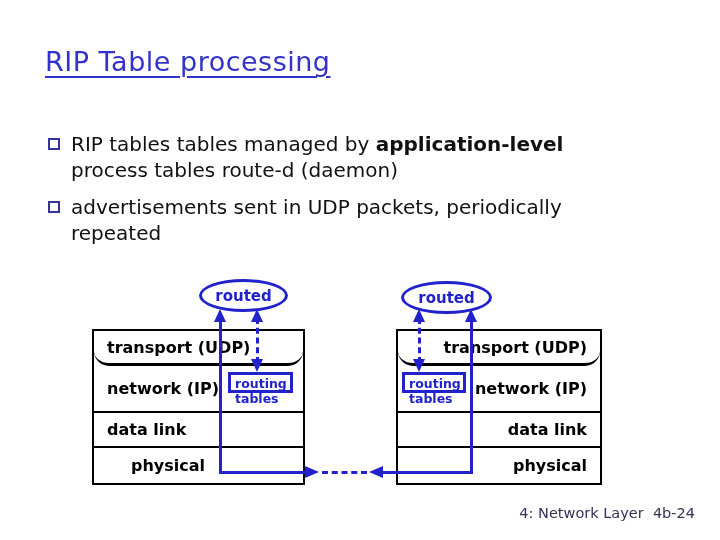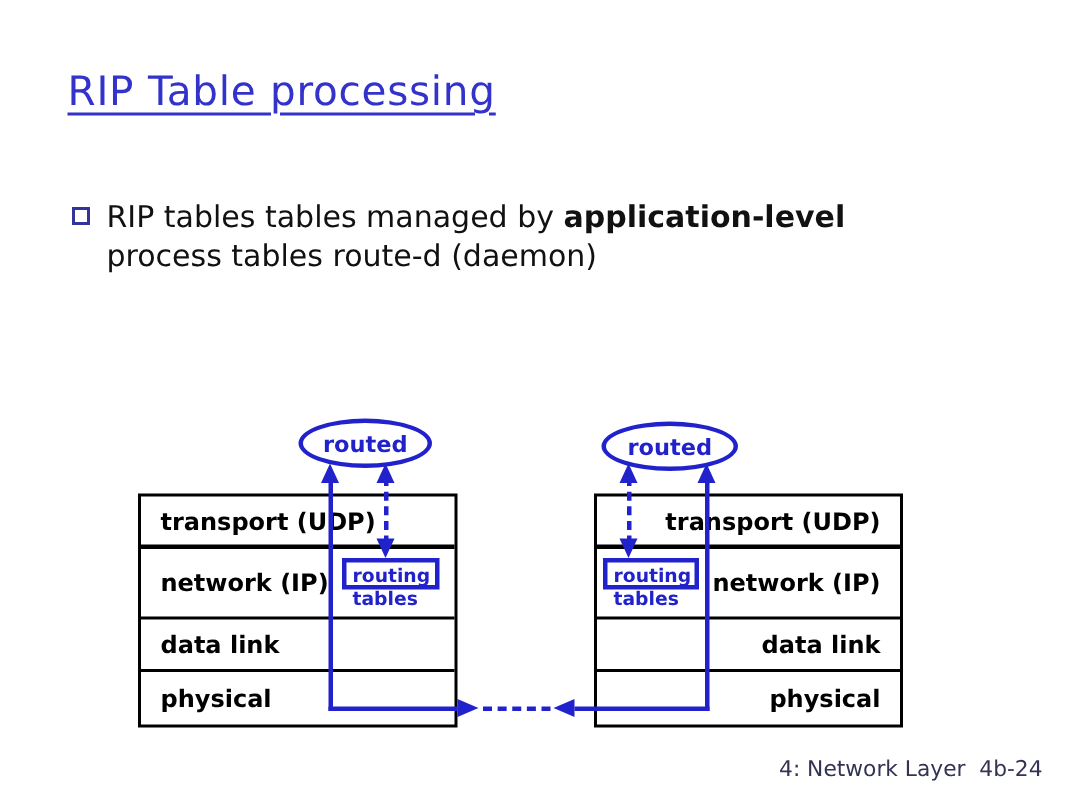"advertisements sent in UDP packets," div.bullet-item { html: none -> <div> <span></span> <span><span>advertisements sent in UDP packets, periodically repeated</span><b></b><span></span></span> </div> }
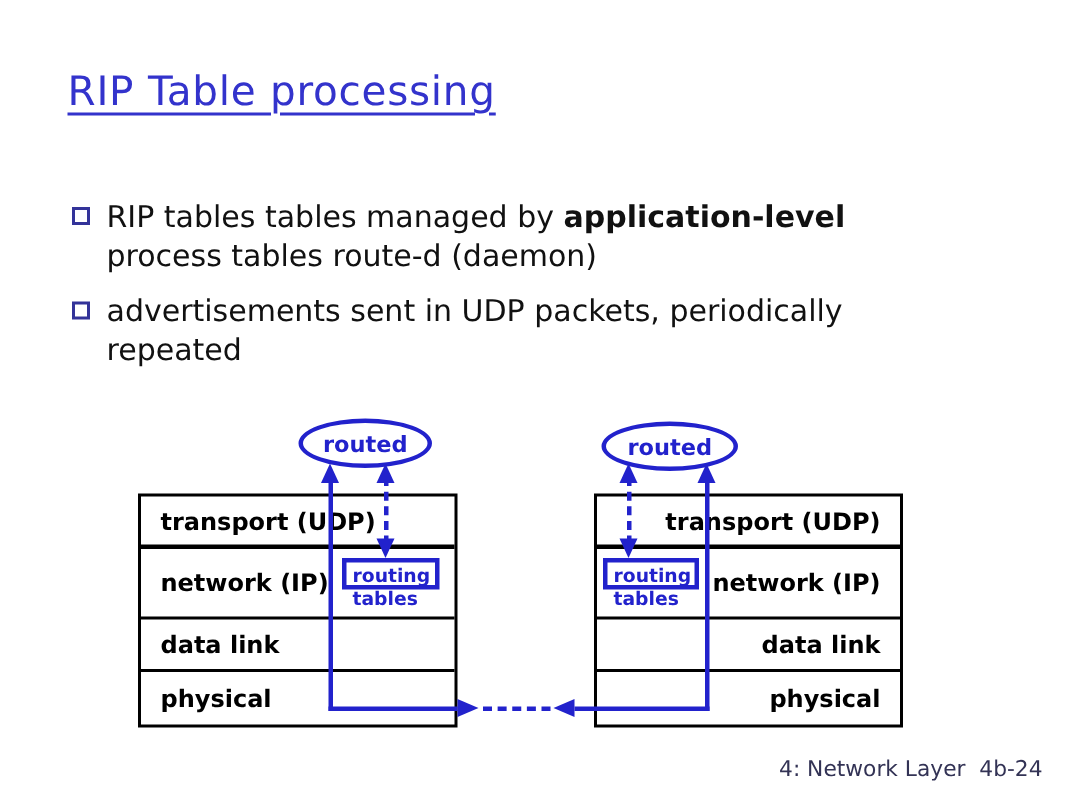"transport (UDP)" .srow.r1 { border-radius: none -> 15px }
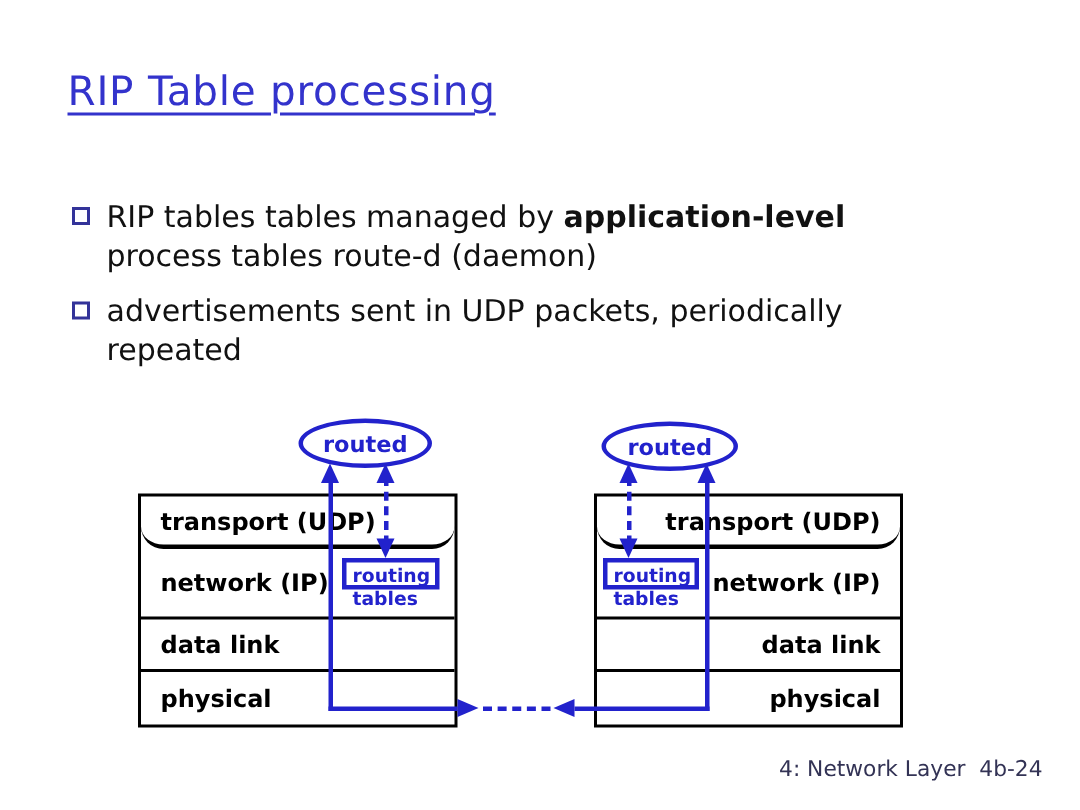"physical" .srow.r4 { margin-left: none -> 24px }
